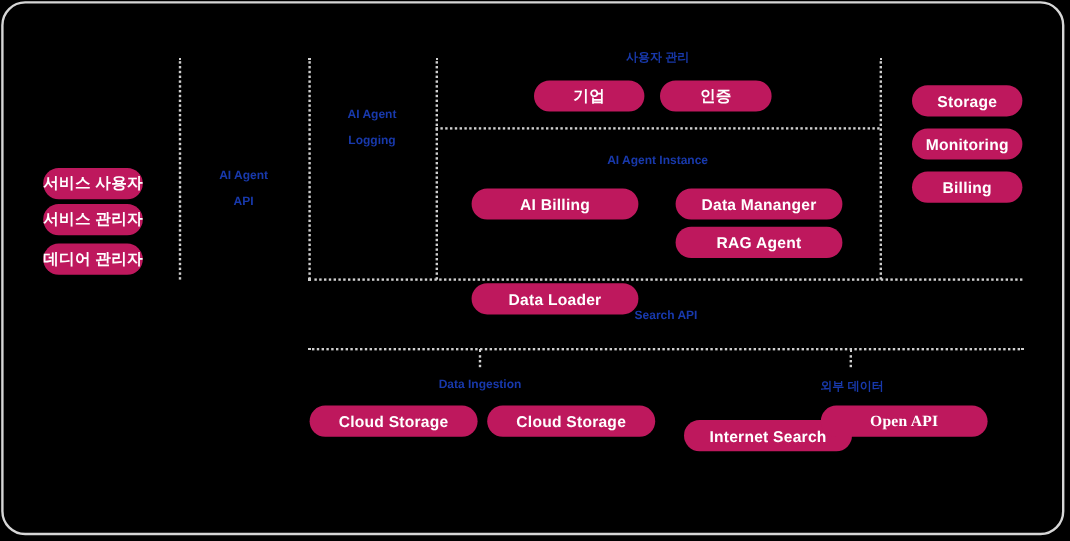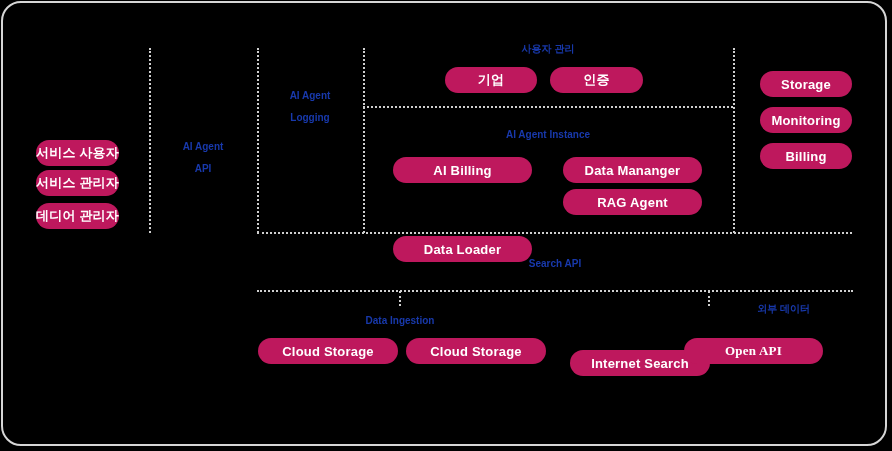"외부 데이터" div.title { text-align: right -> none; top: 298px -> 312px }
